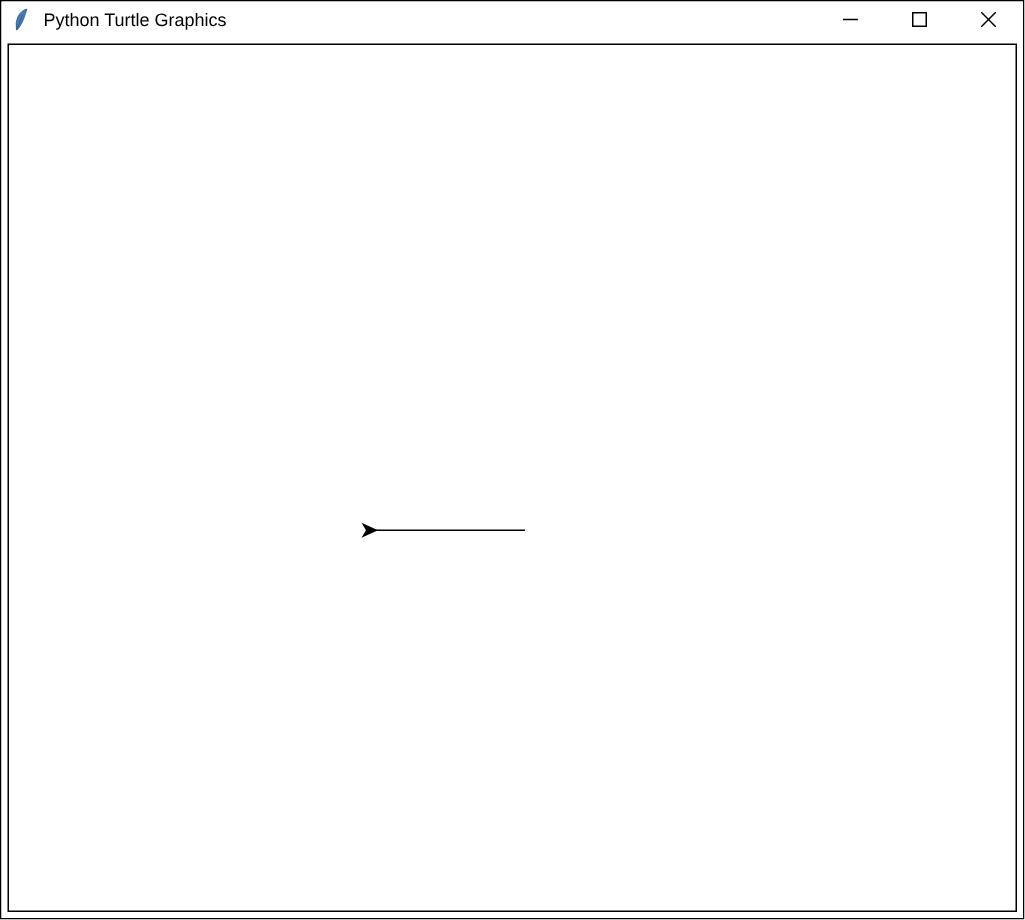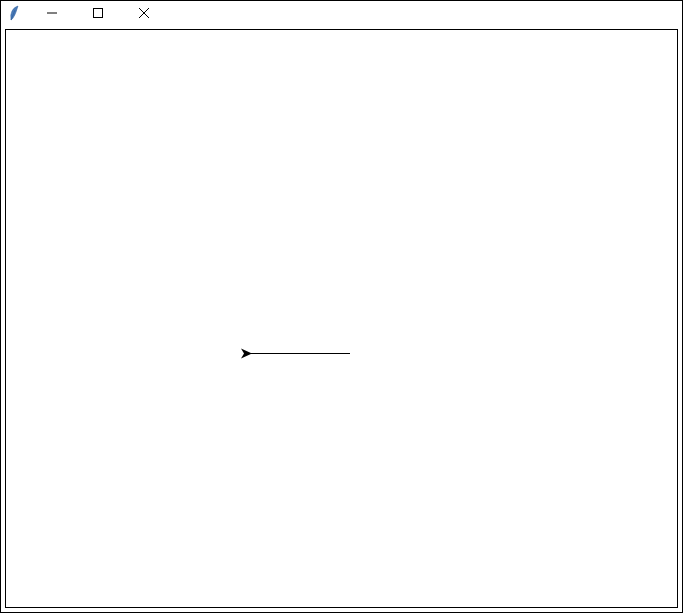"Python Turtle Graphics" div.titlebar-title { html: none -> <div>Python Turtle Graphics</div> }
